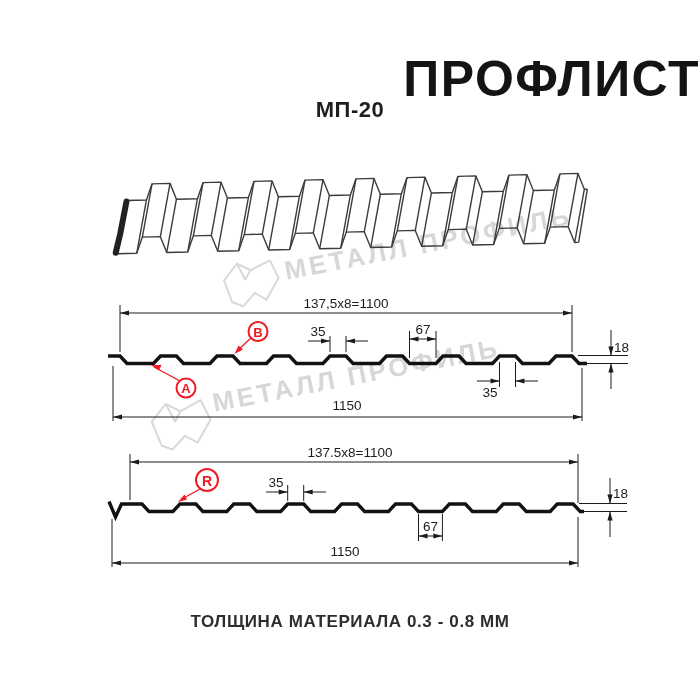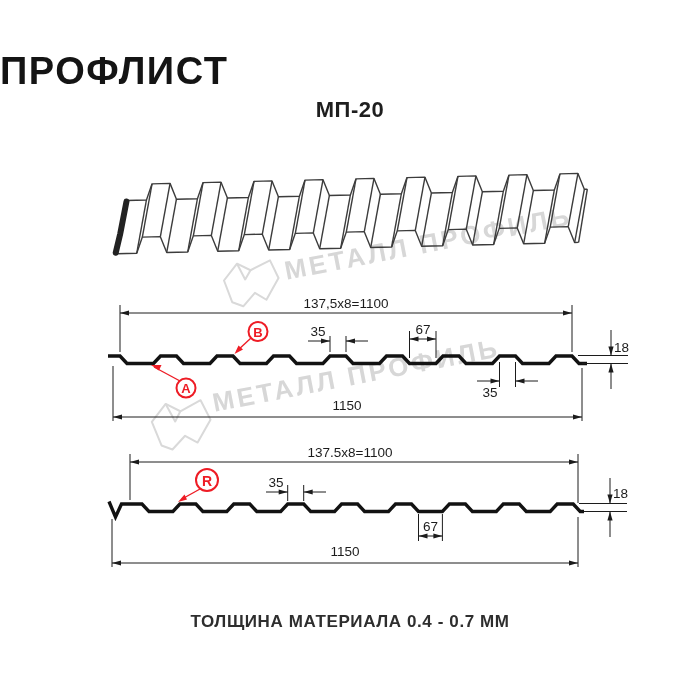"ПРОФЛИСТ" .title { font-size: 38px -> 50px; text-align: left -> right }
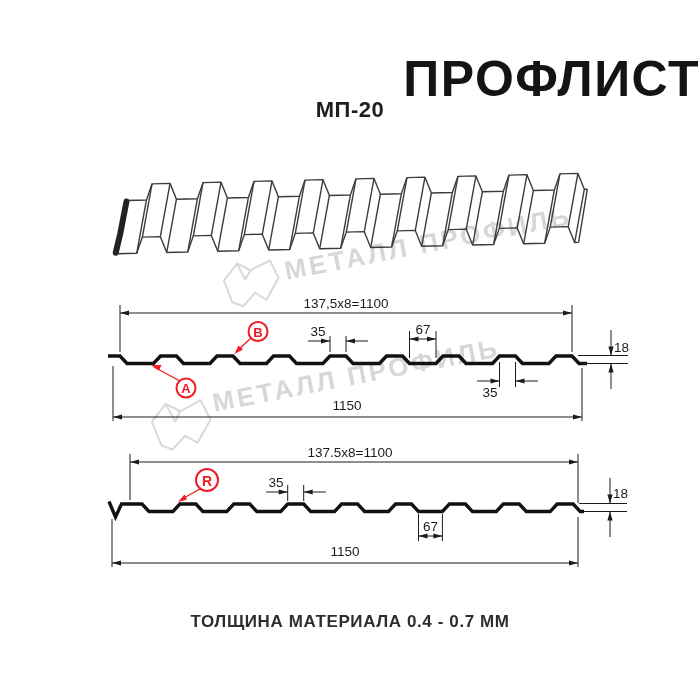"ТОЛЩИНА МАТЕРИАЛА 0.4 - 0.7" div.abs { text: 0.4 - 0.7 -> 0.3 - 0.8 }
